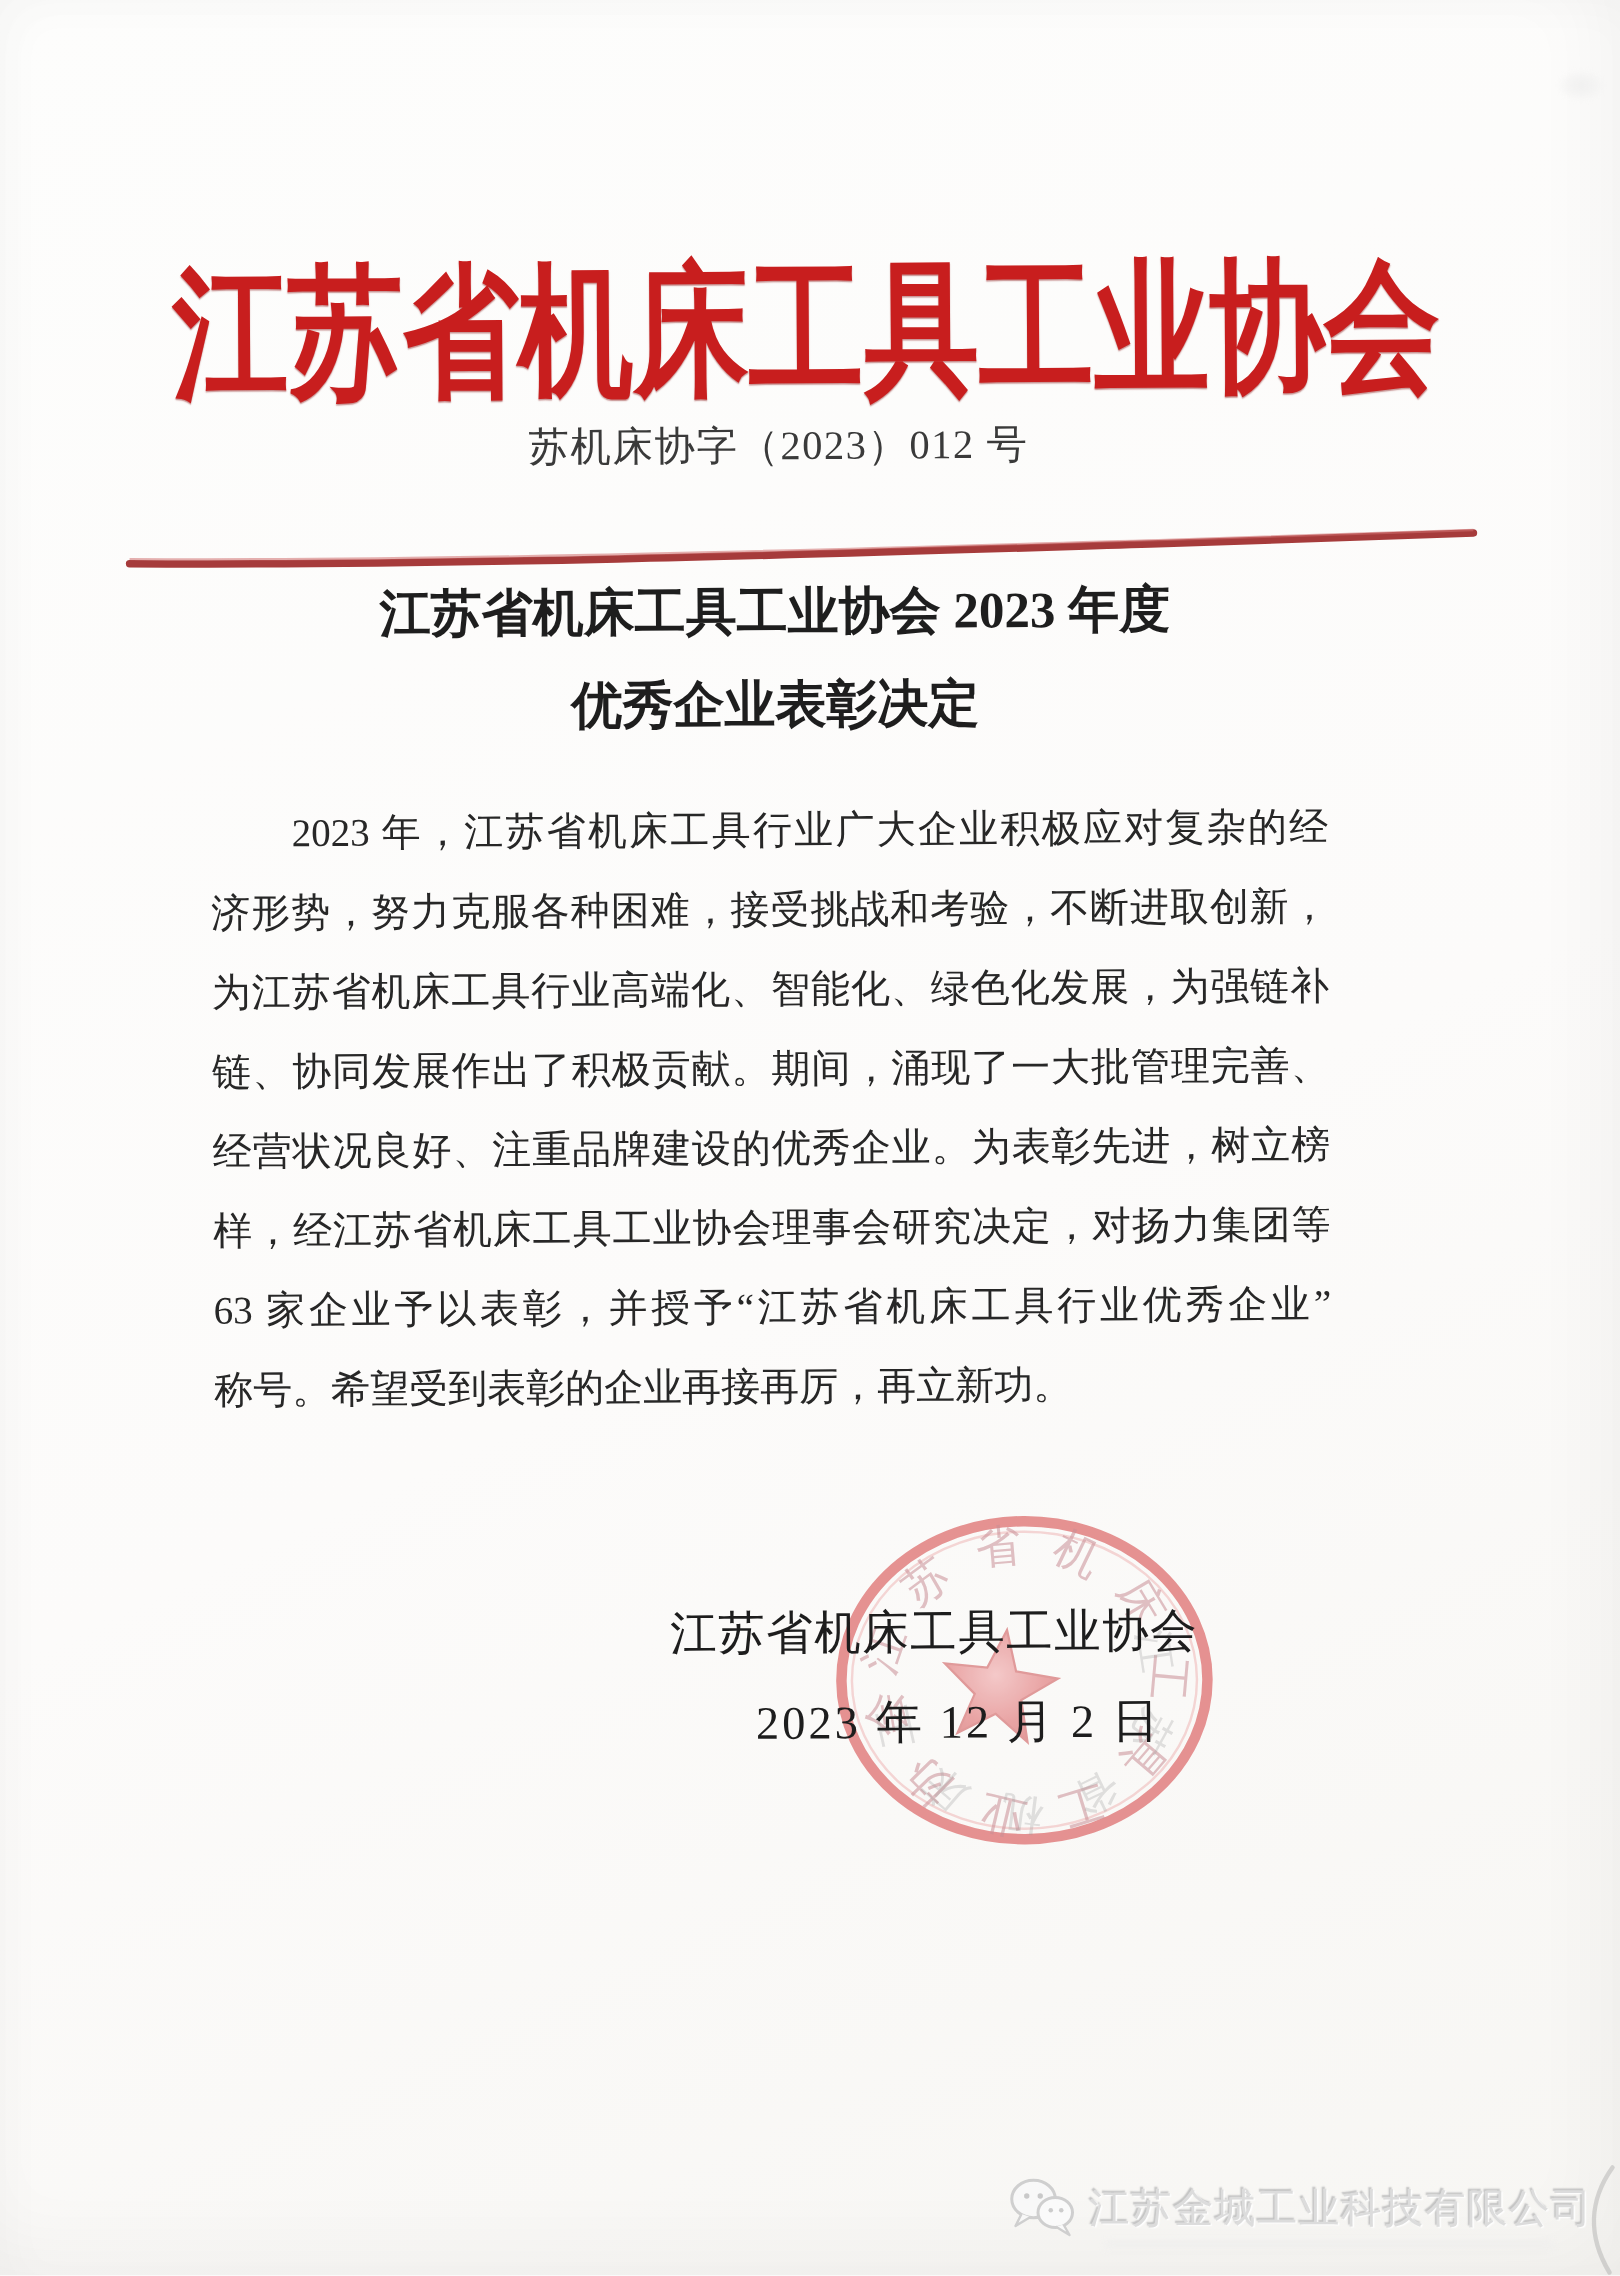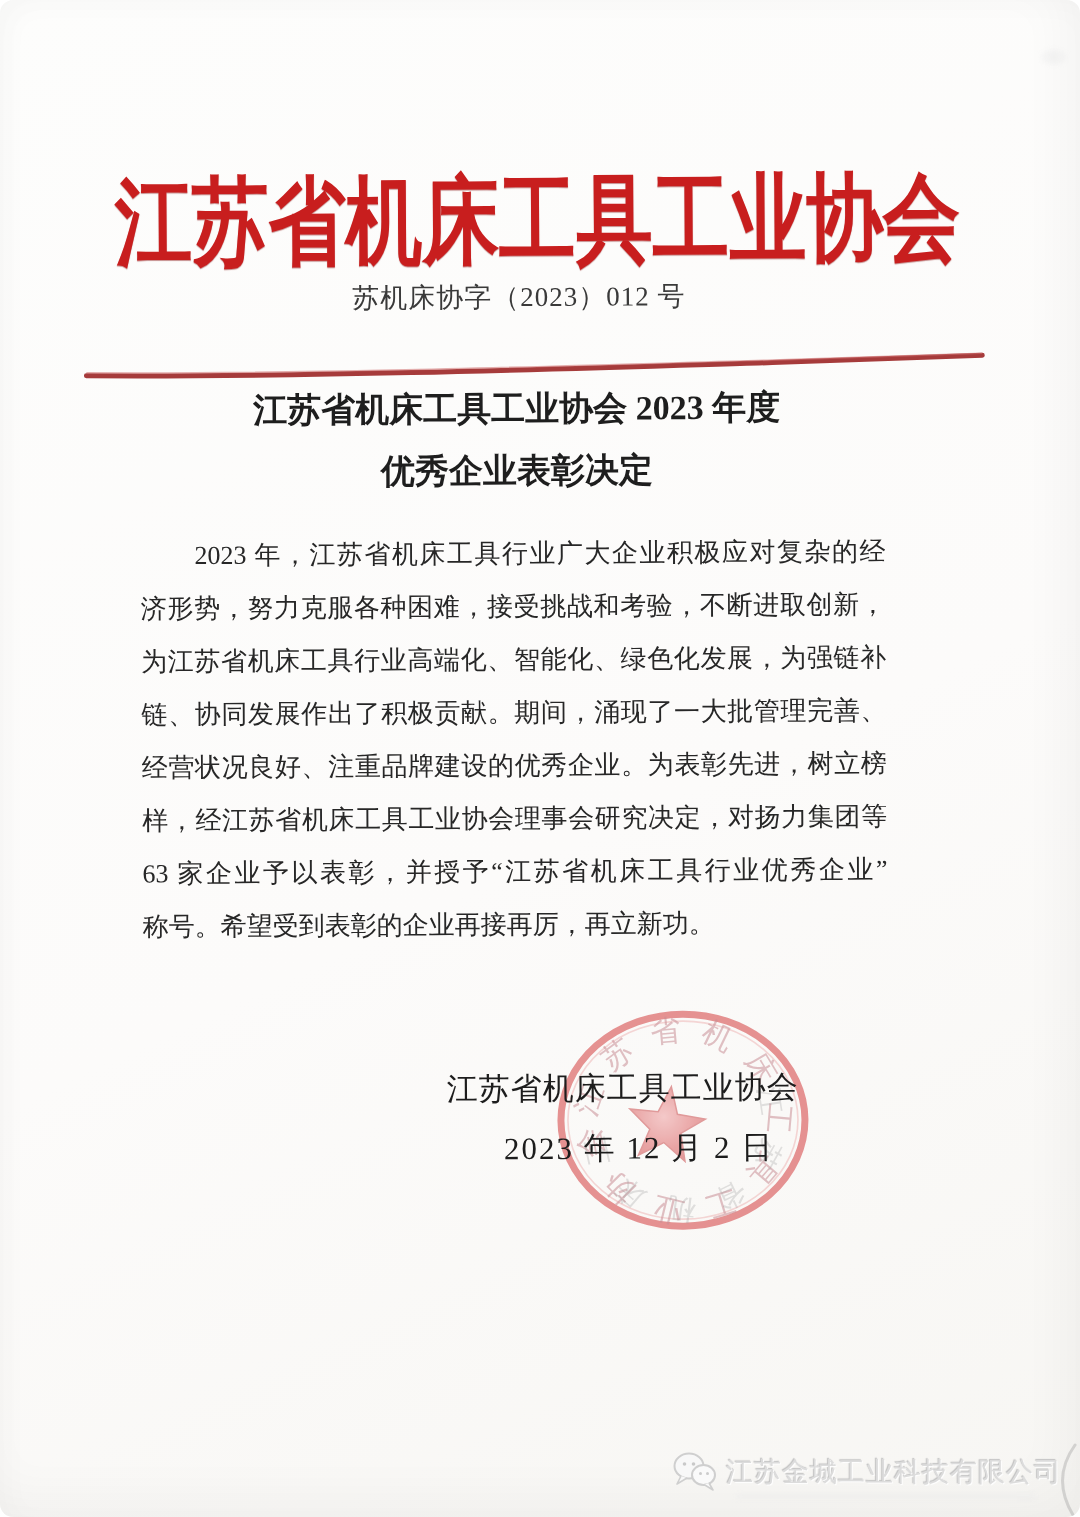"江苏省机床工具工业协会" .photo { border-radius: 13px -> none }
